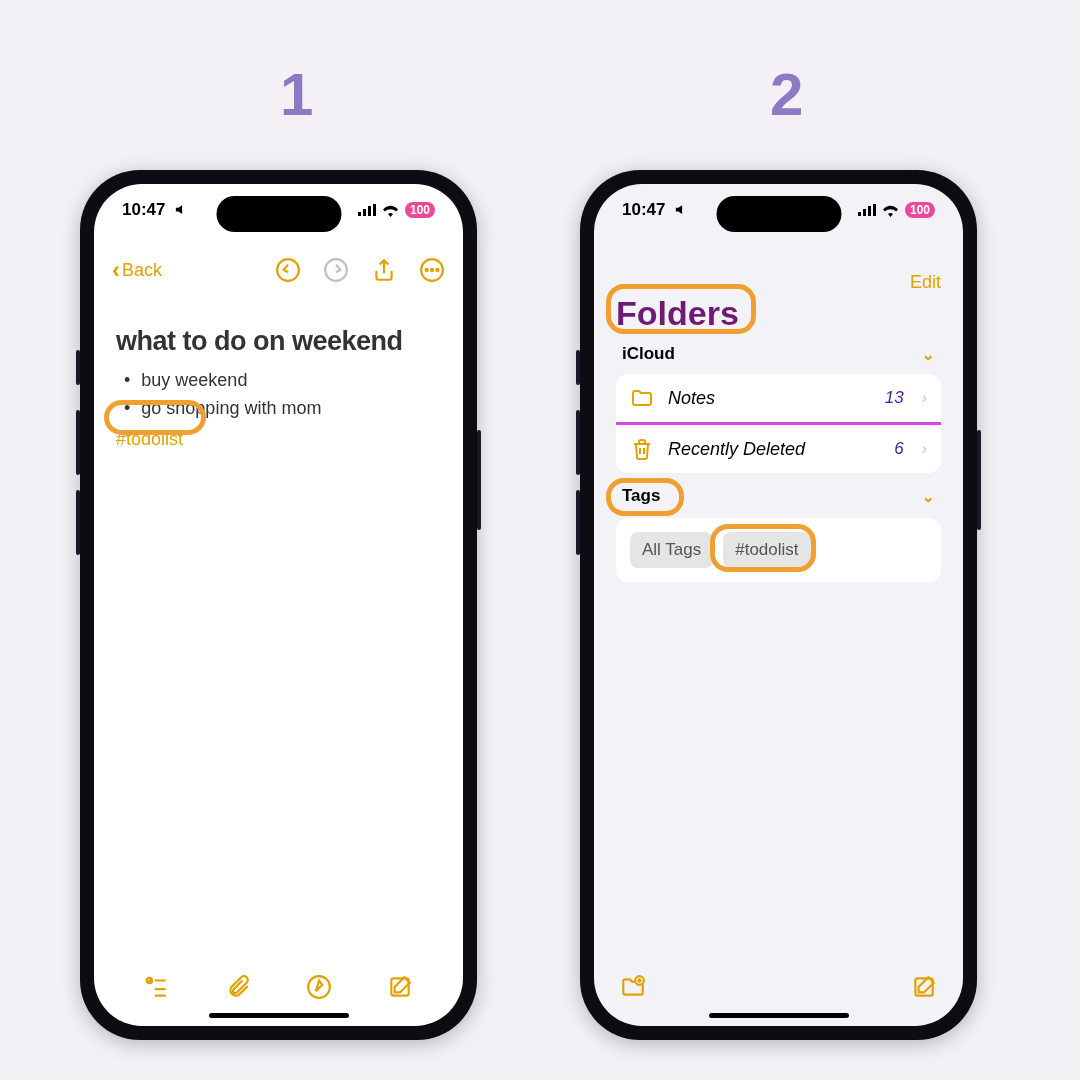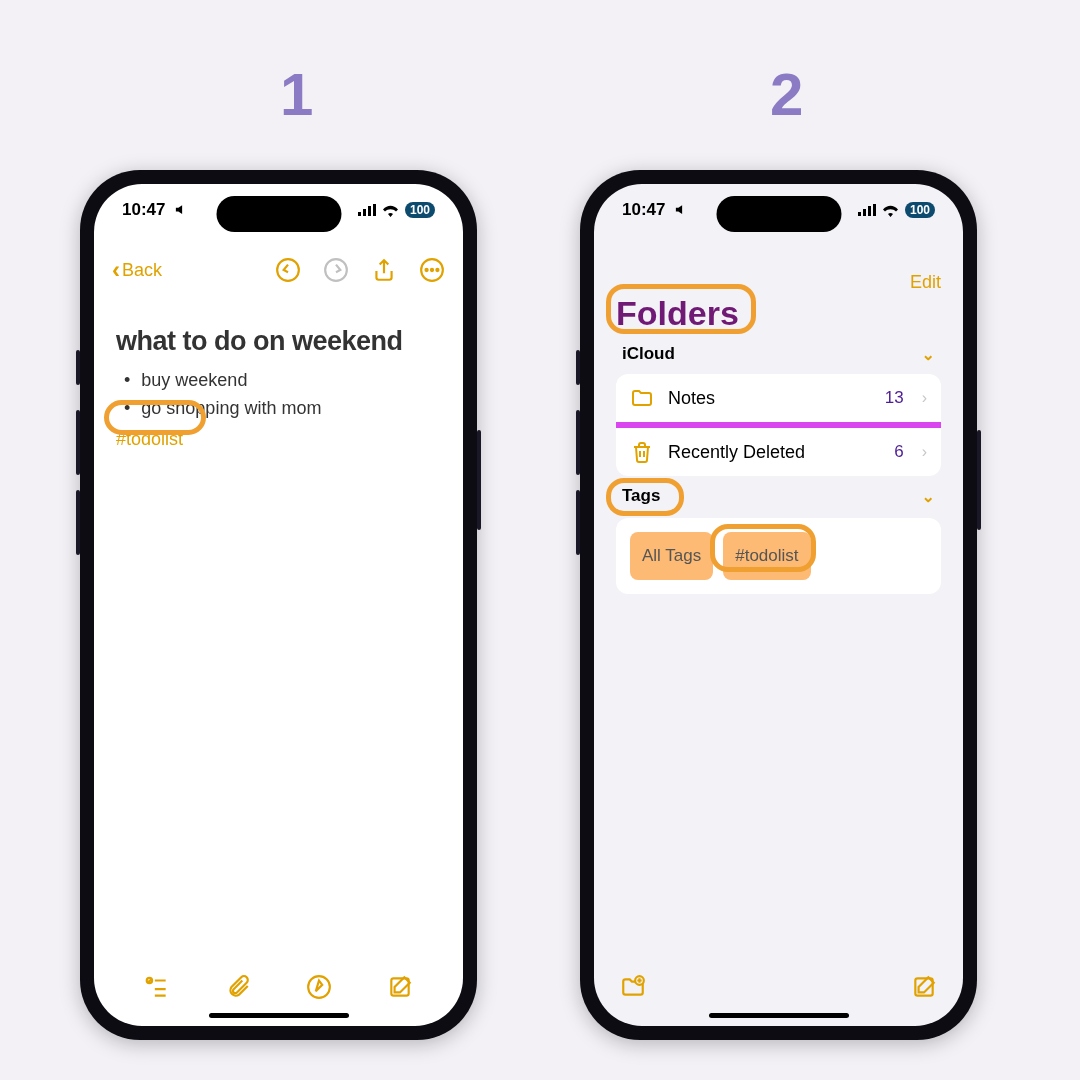"100" .battery-pill { background: #0c4a6e -> #ec4899 }
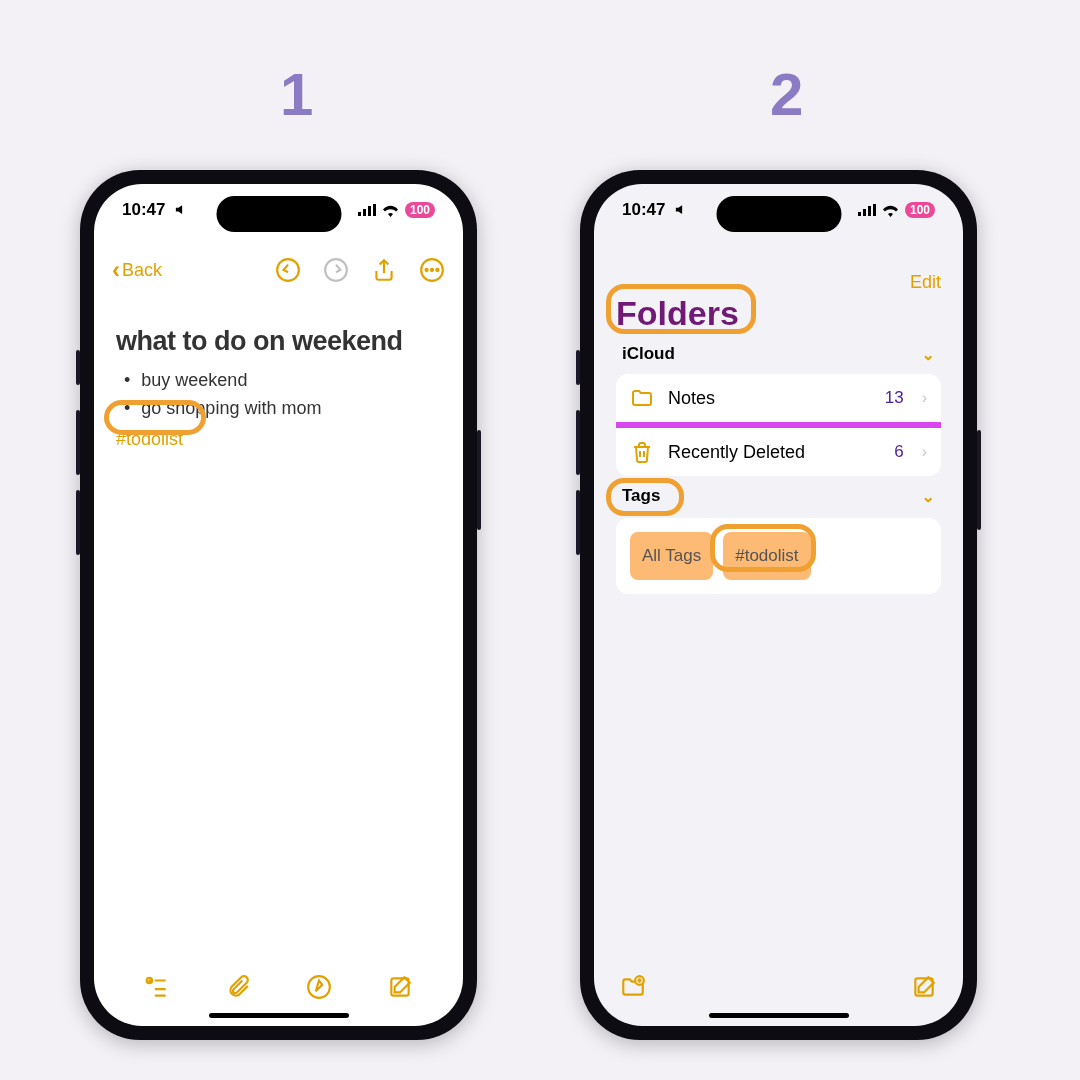"Notes" .folder-list { font-style: none -> italic }
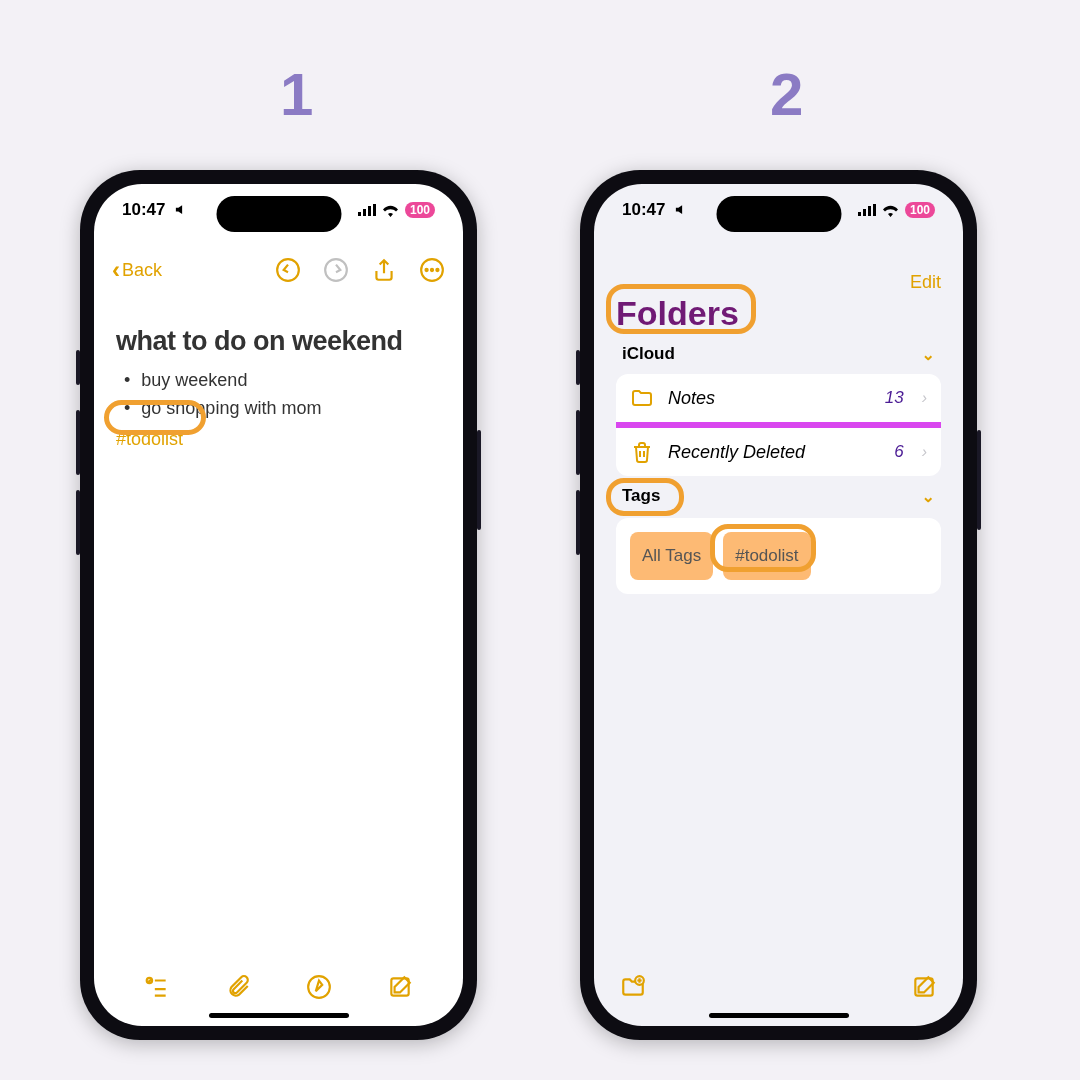"Recently Deleted" .folder-item + .folder-item { border-top: 6px solid #d946ef -> 3px solid #d946ef }
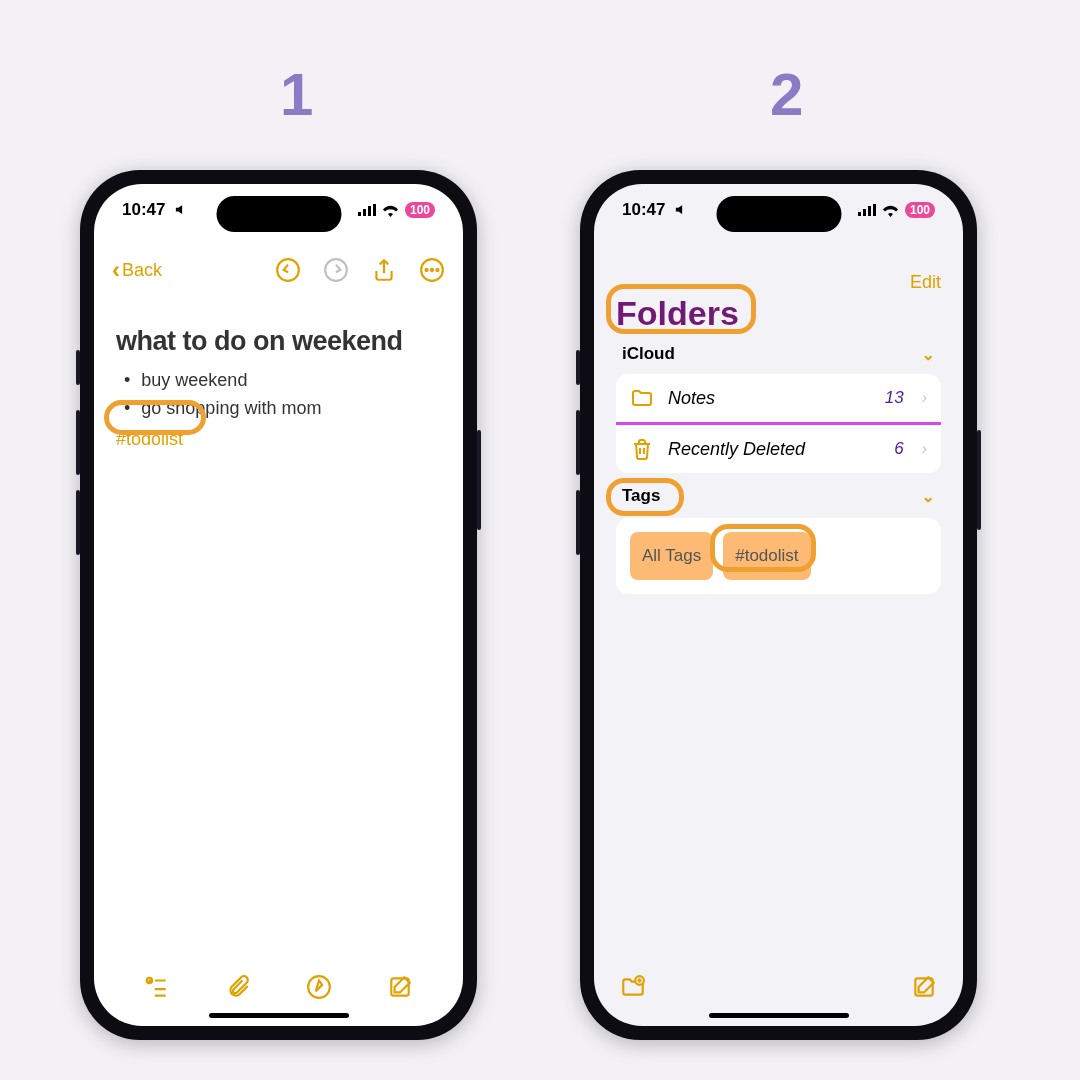"All Tags" .tag-chip { background: #fdba74 -> #e5e5e5; padding: 14px 12px -> 8px 12px }
